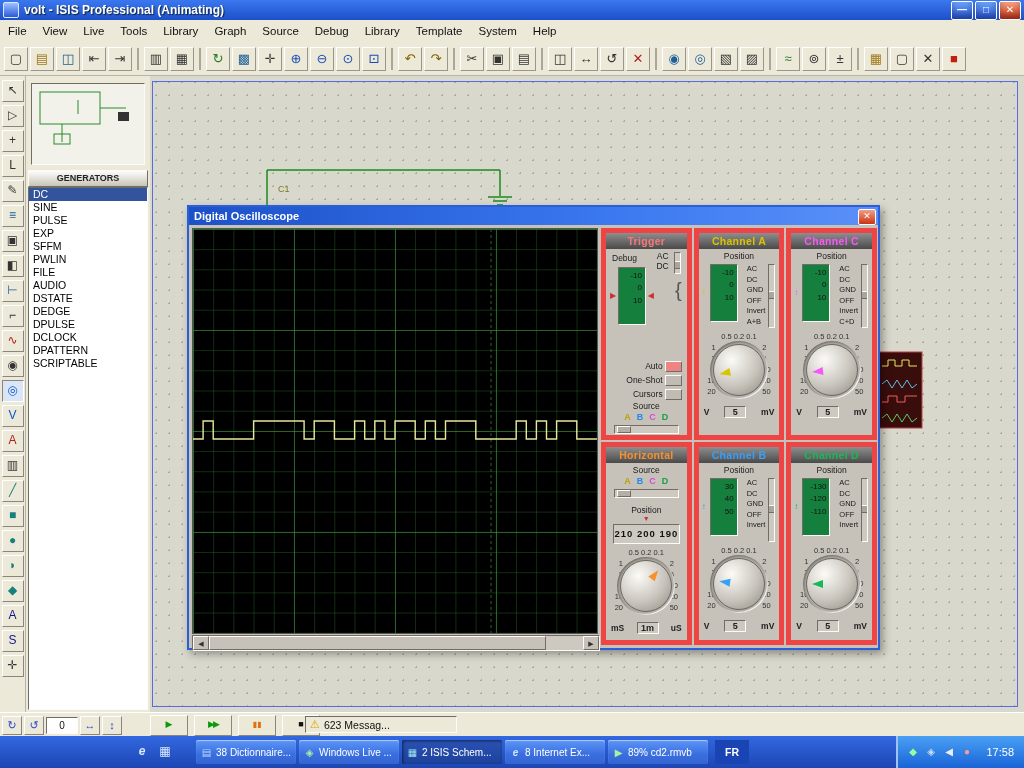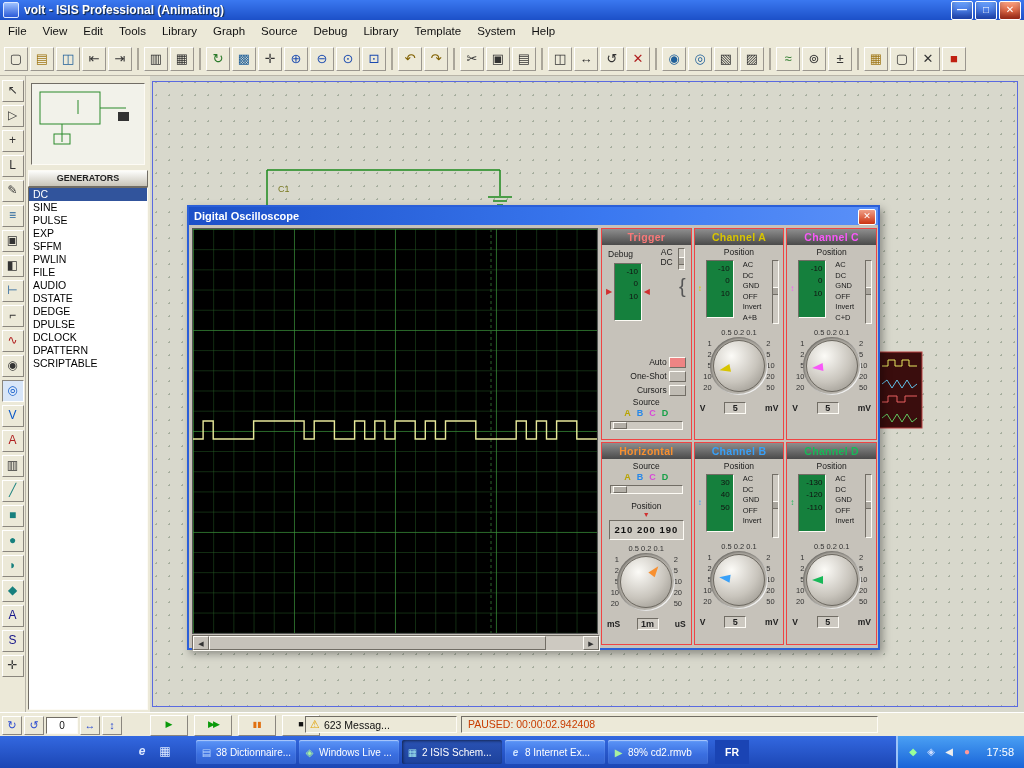"Edit" span.mitem { text: Edit -> Live }
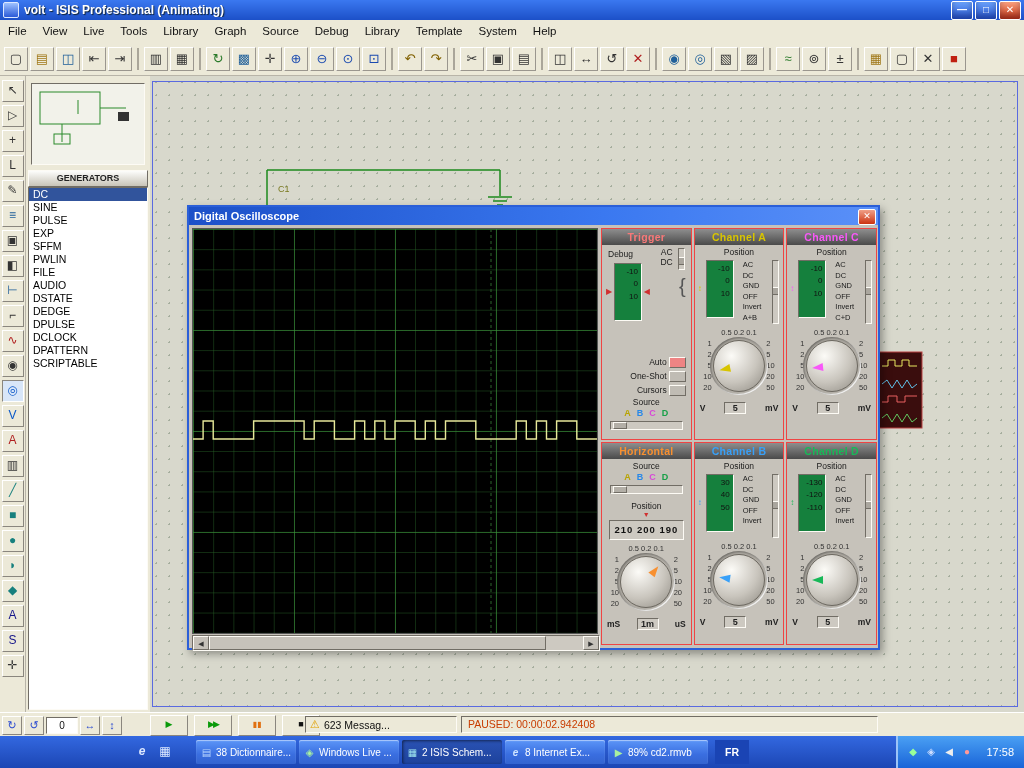"Trigger" .sect { border: 1px solid #ef4444 -> 5px solid #ef4444 }
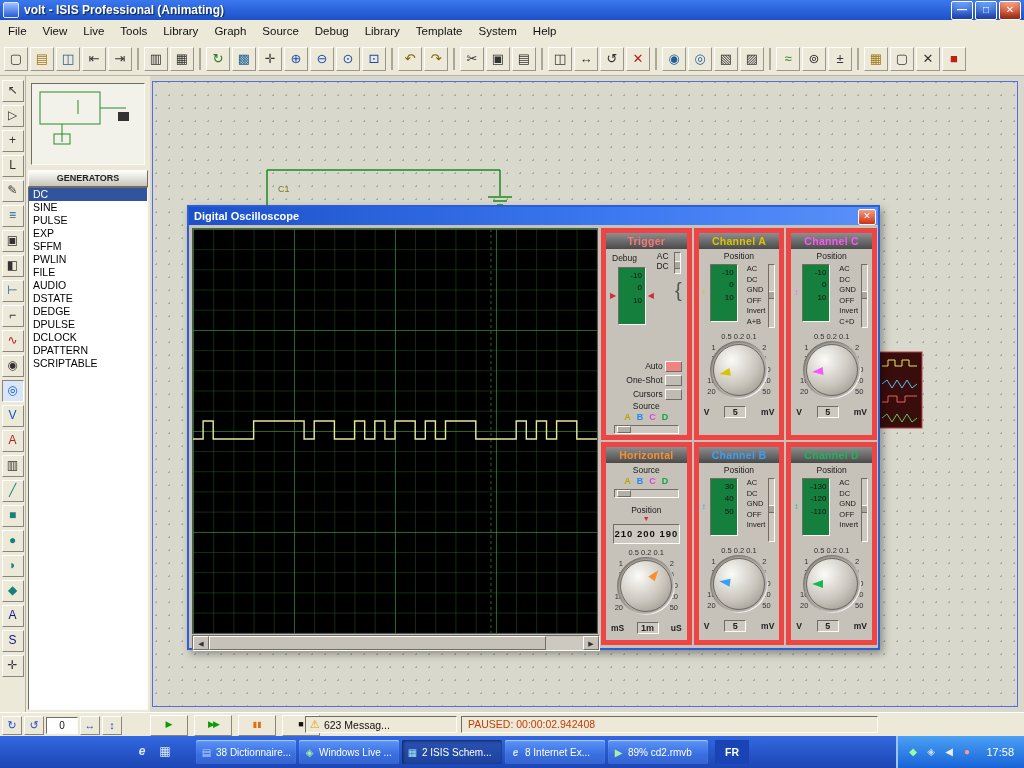"PAUSED: 00:00:02.942408" div { html: <div>PAUSED: 00:00:02.942408</div> -> none }
